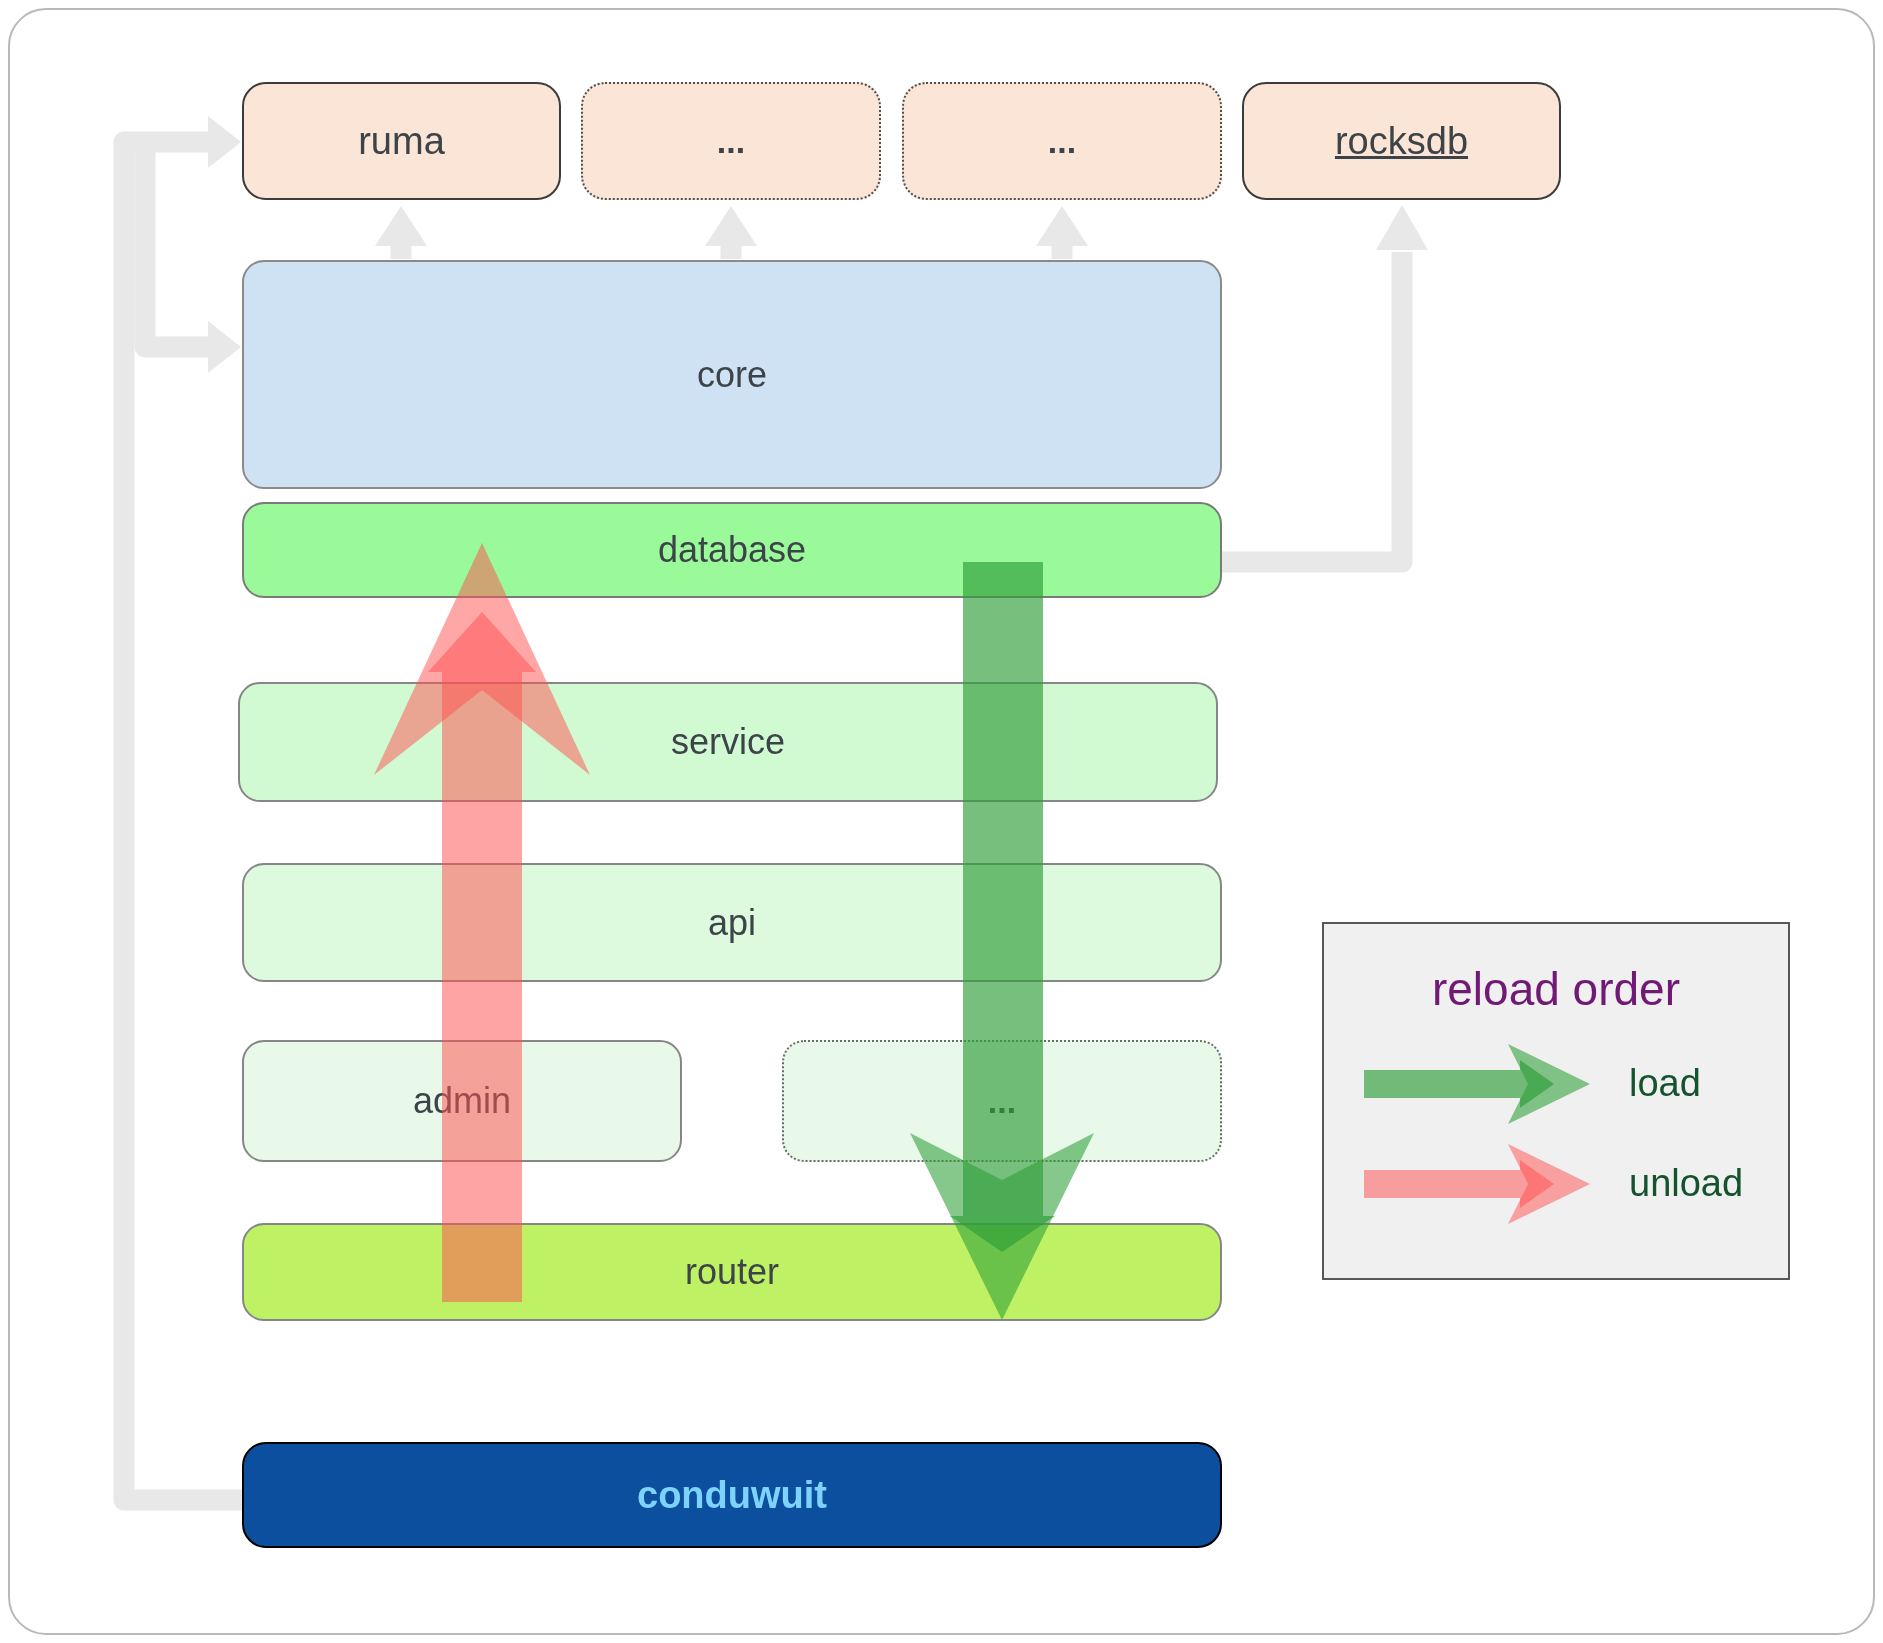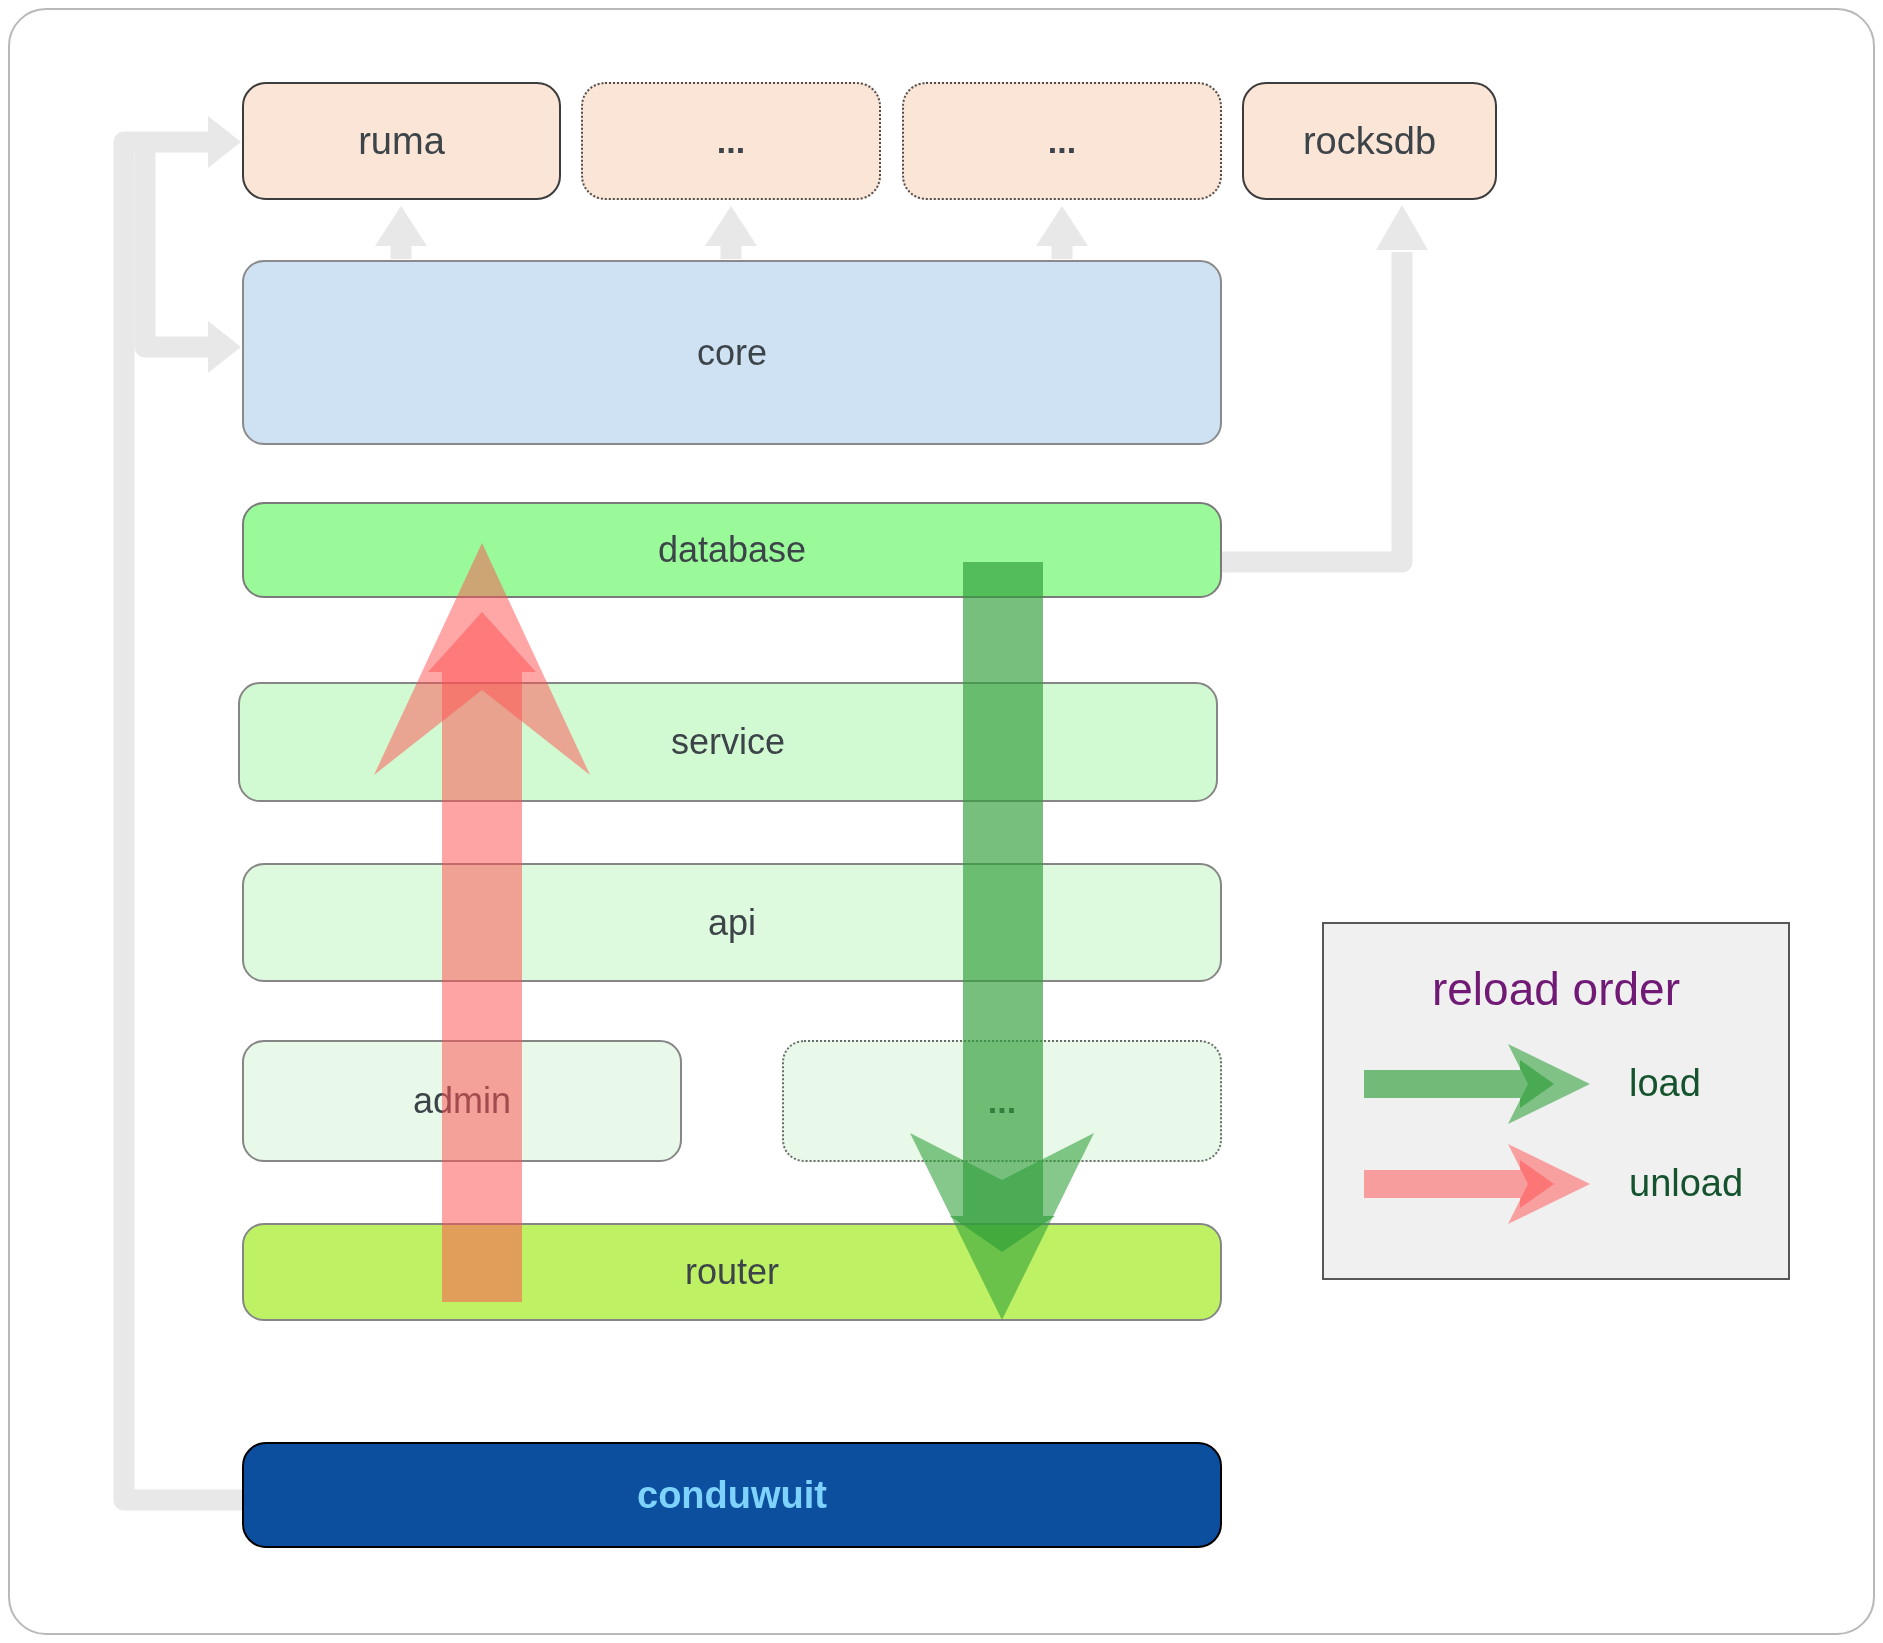"rocksdb" #box-rocksdb { text-decoration: none -> underline; width: 255px -> 319px }
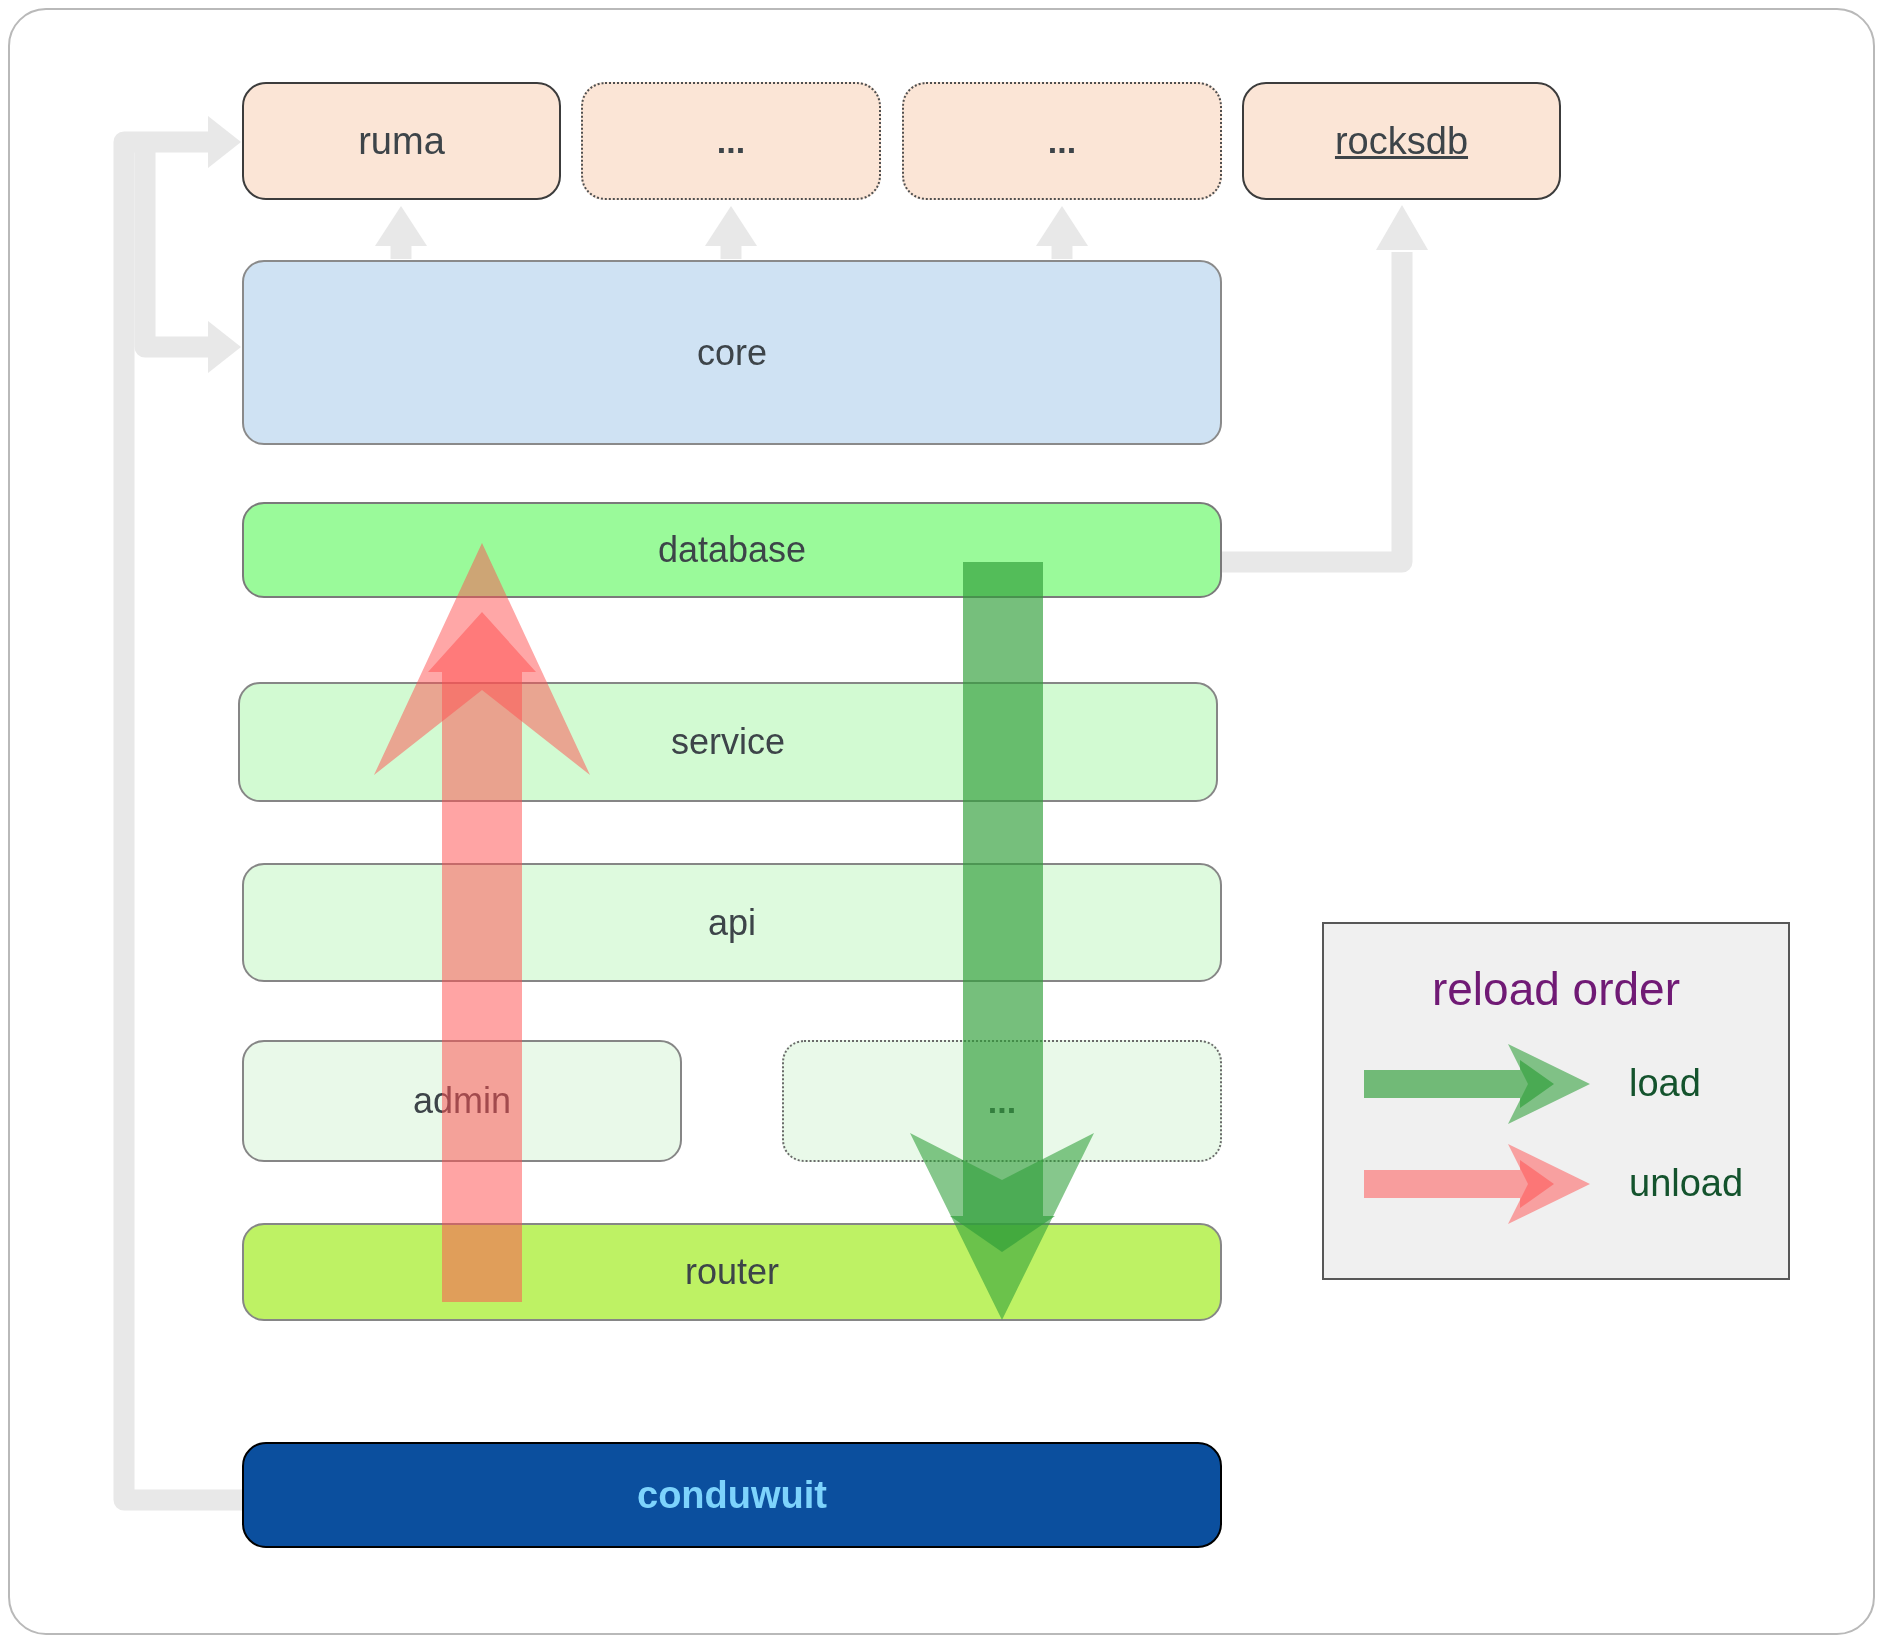"core" #box-core { height: 185px -> 229px }
